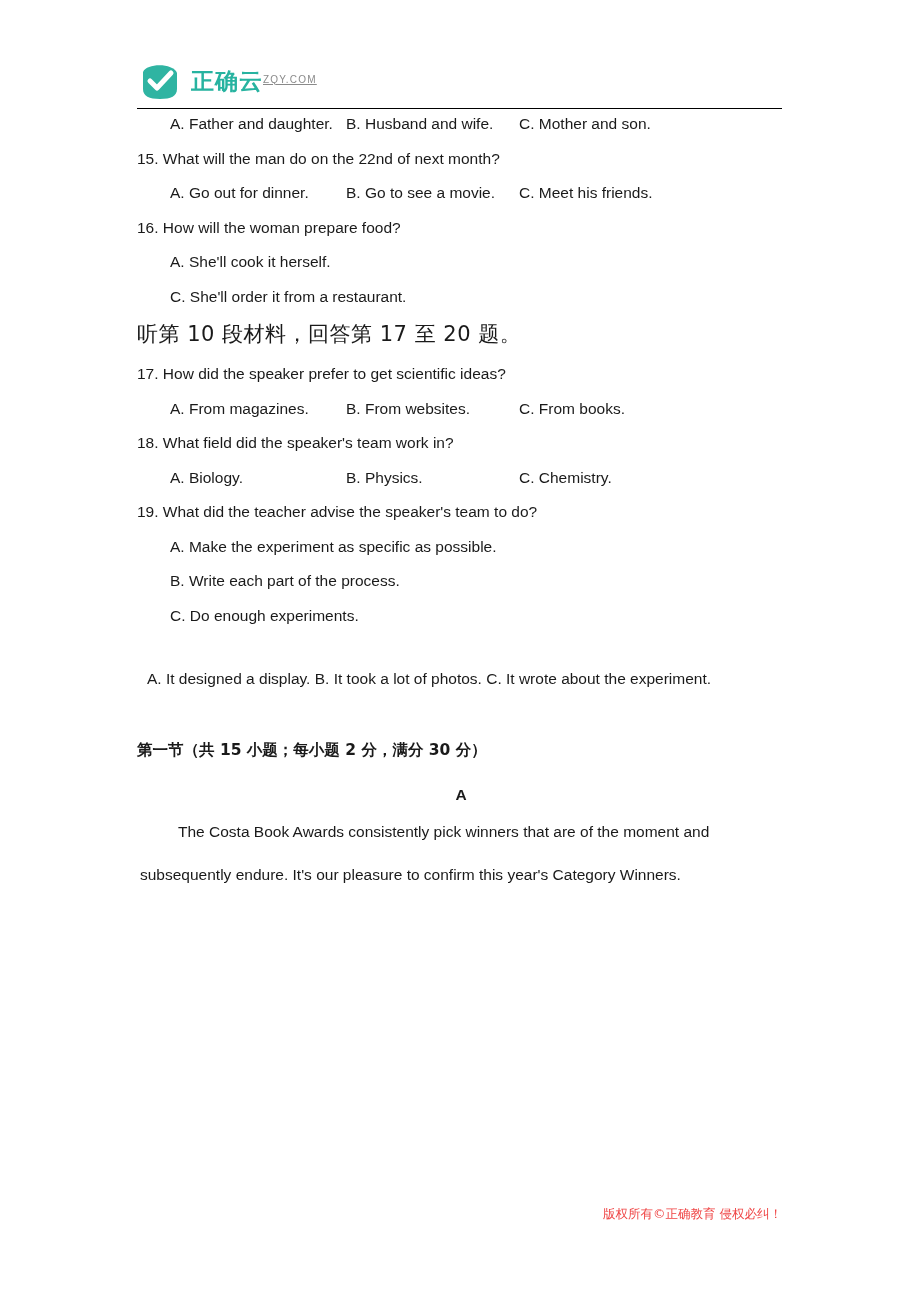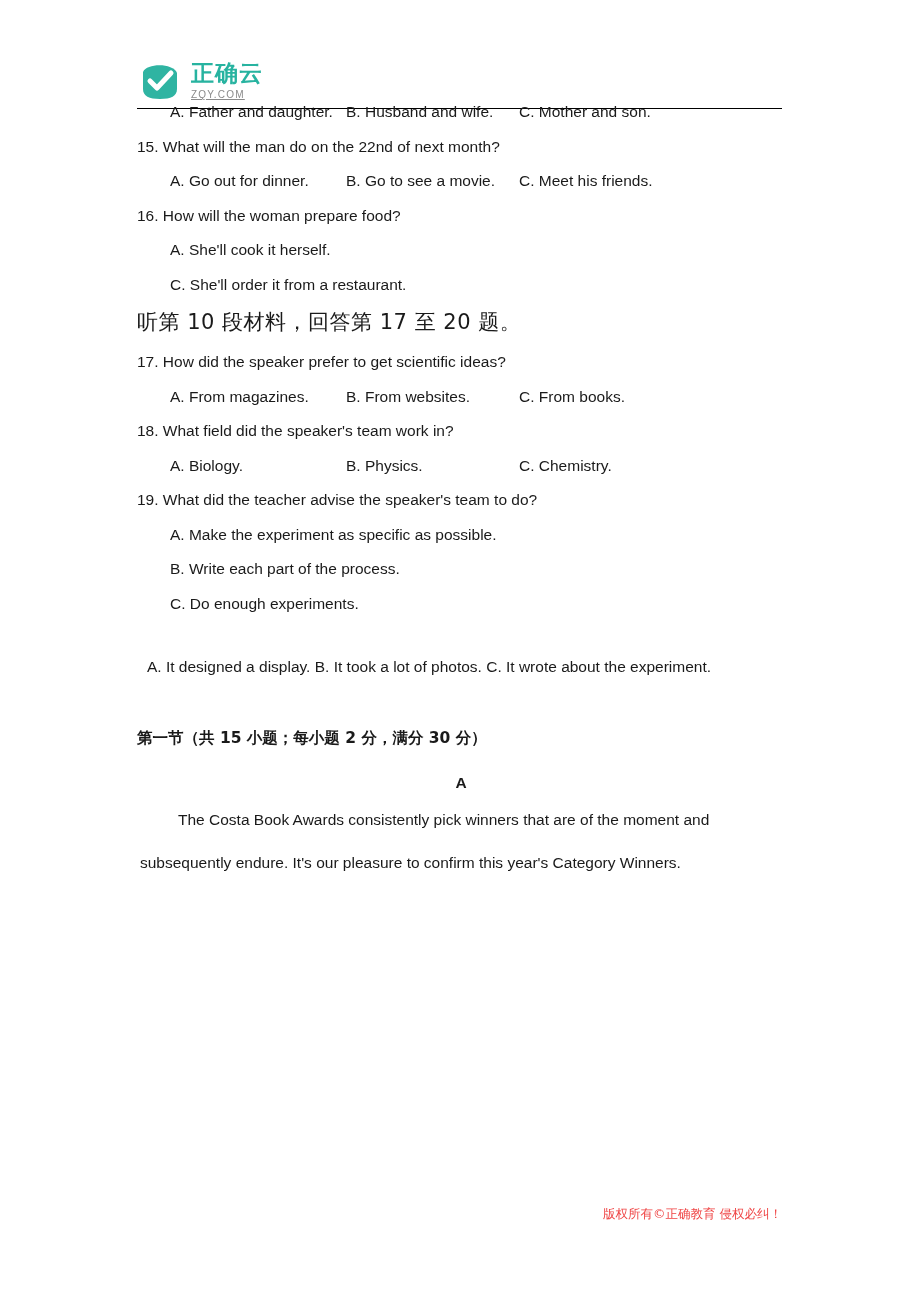"正确云" .logo-text { flex-direction: column -> none }
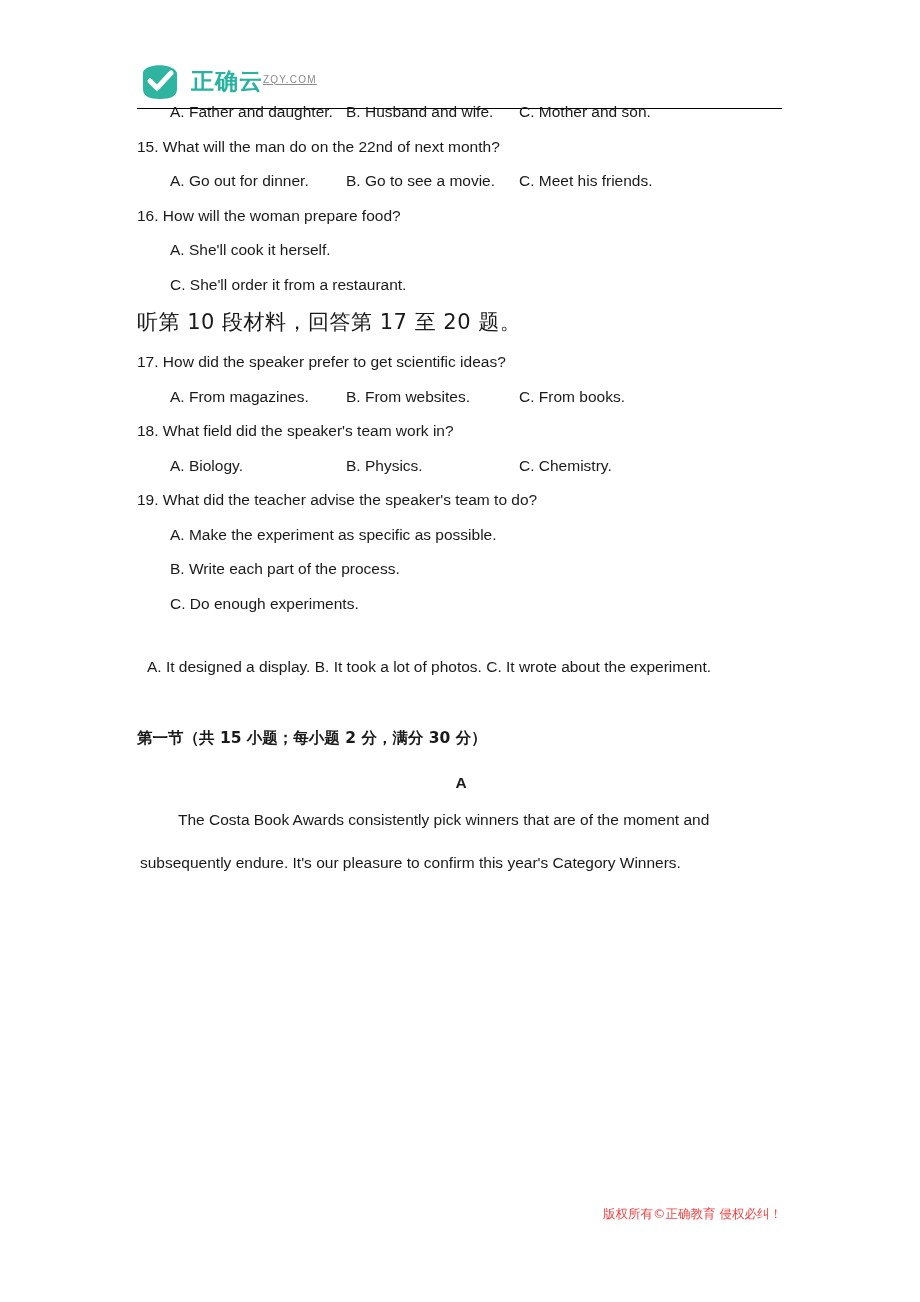"A. Father and daughter. B." .content { top: 100px -> 112px }
